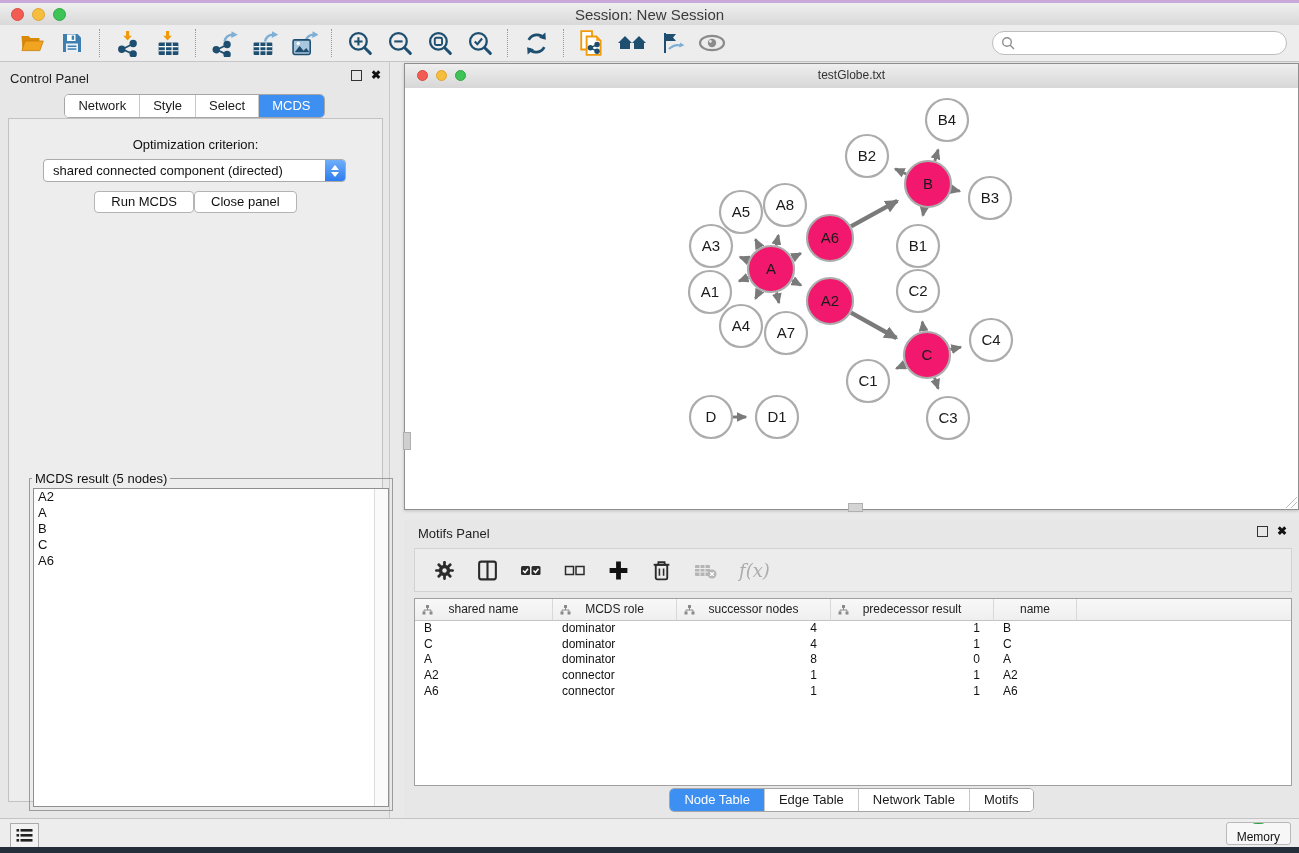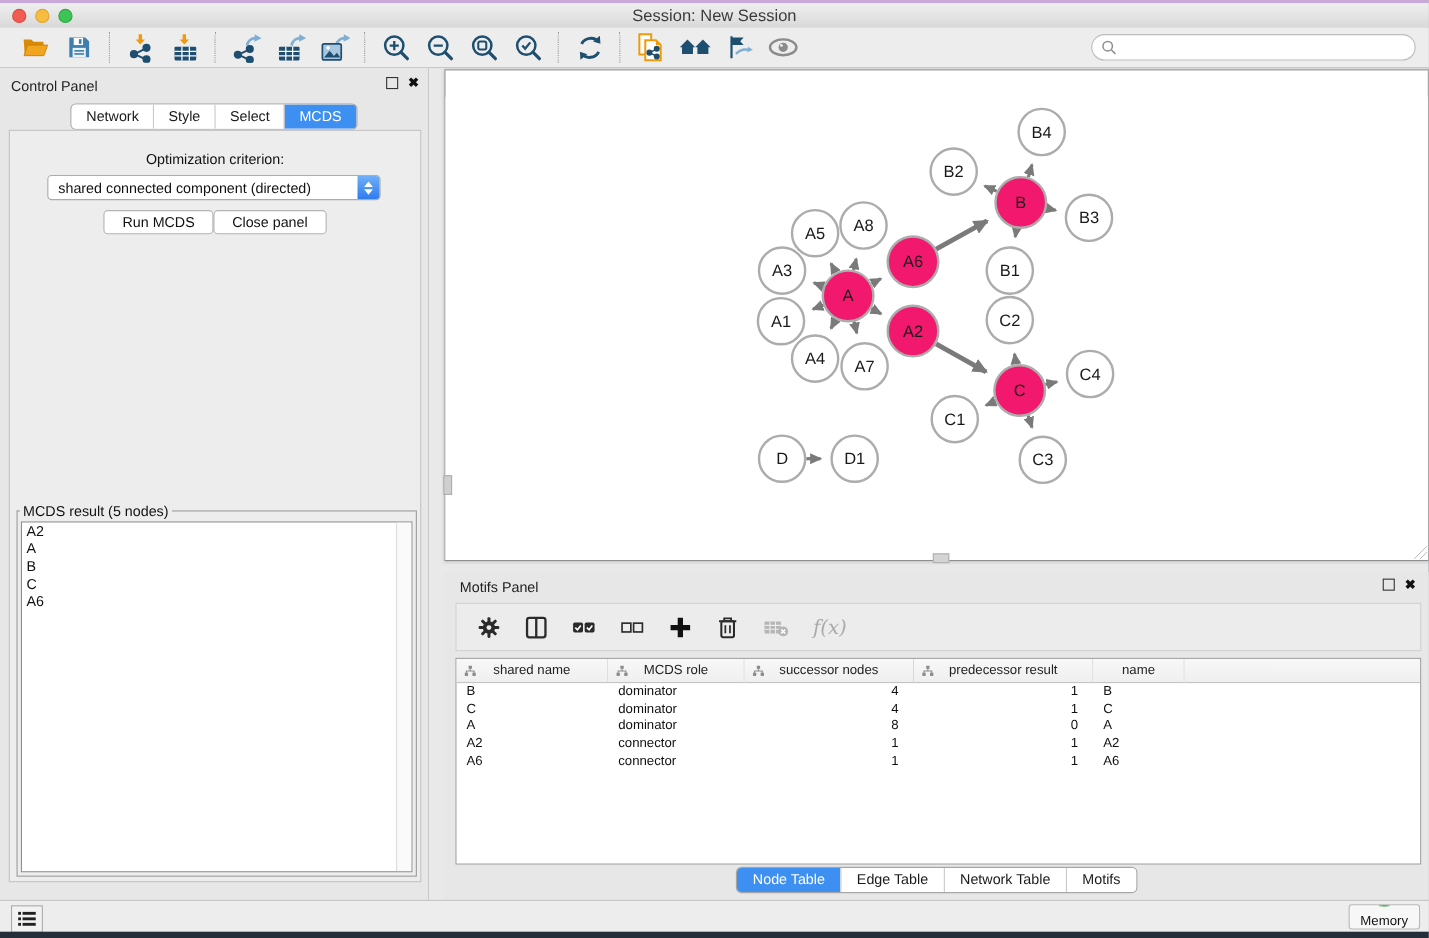"testGlobe.txt" div.net-titlebar { html: none -> <div> <div> <span></span> <span></span> <span></span> </div> <div>testGlobe.txt</div> </div> }
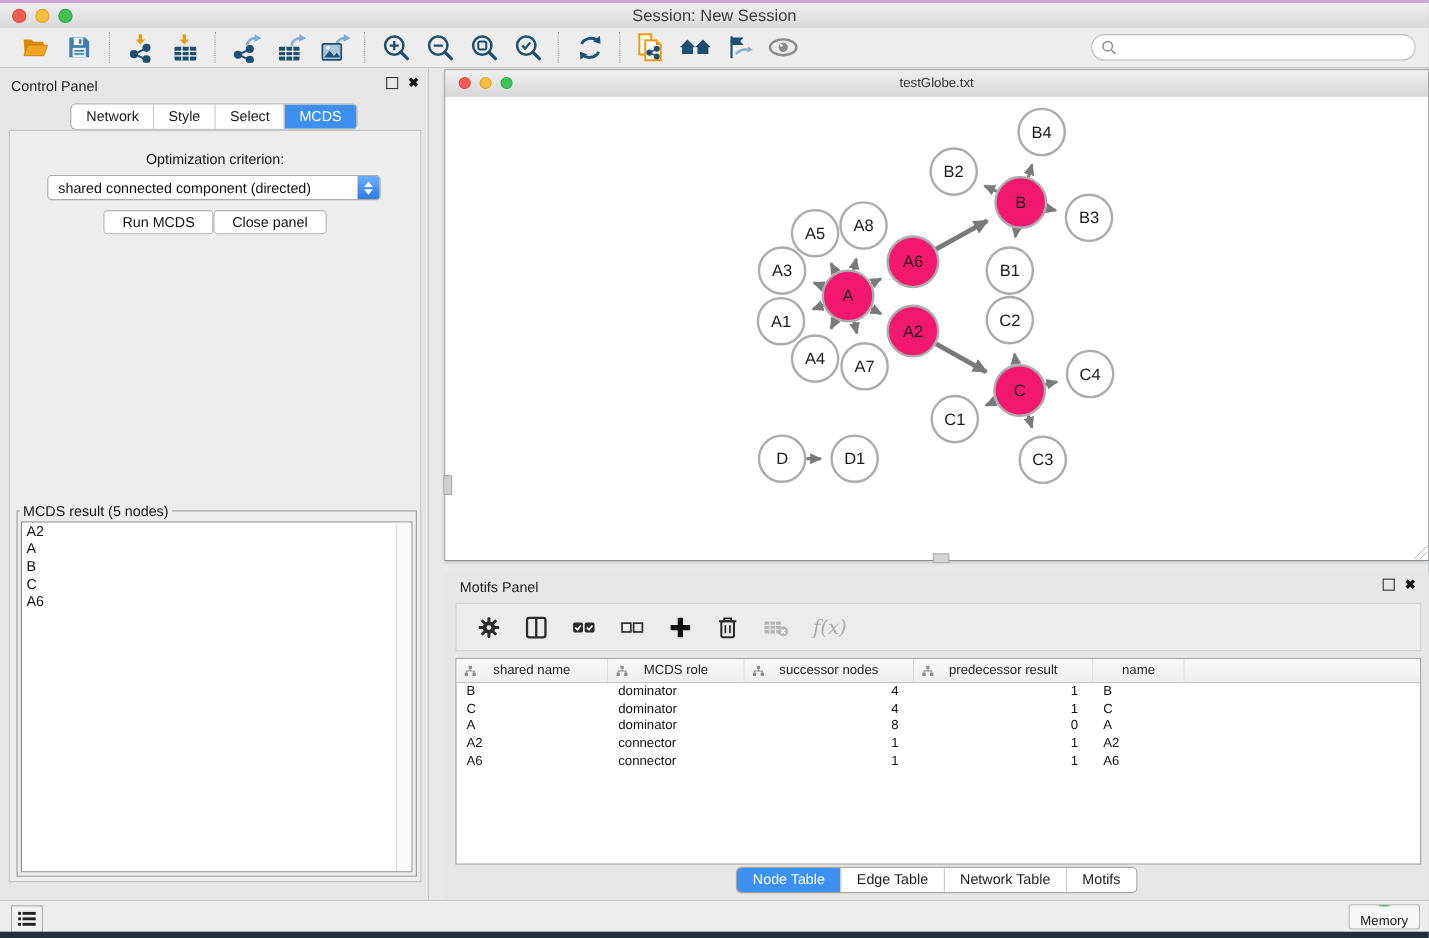"MCDS result (5 nodes)" .result-box { margin: 0 -> 14px }
